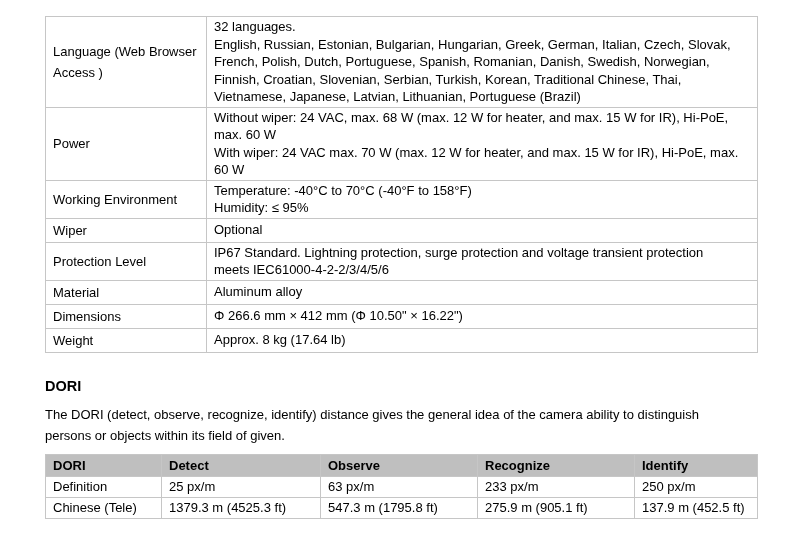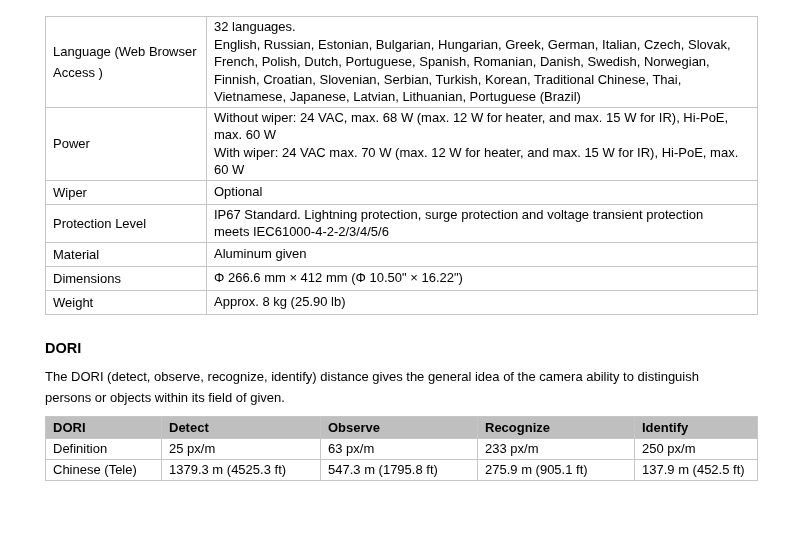"Working Environment" tr { html: none -> <tr> <td>Working Environment</td> <td> <div>Temperature: -40°C to 70°C (-40°F to 158°F)</div> <div>Humidity: ≤ 95%</div> </td> </tr> }
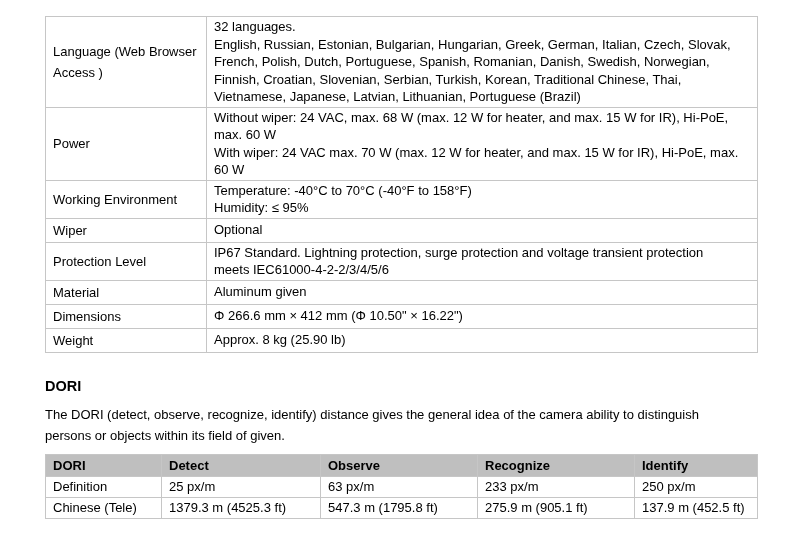"Aluminum given" div.value-line { text: given -> alloy }
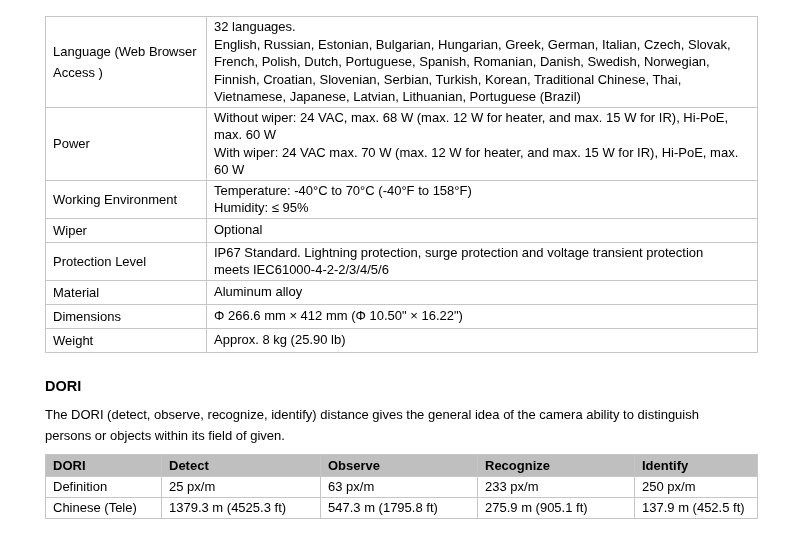"Approx. 8 kg (25.90 lb)" div.value-line { text: 25.90 -> 17.64 }
